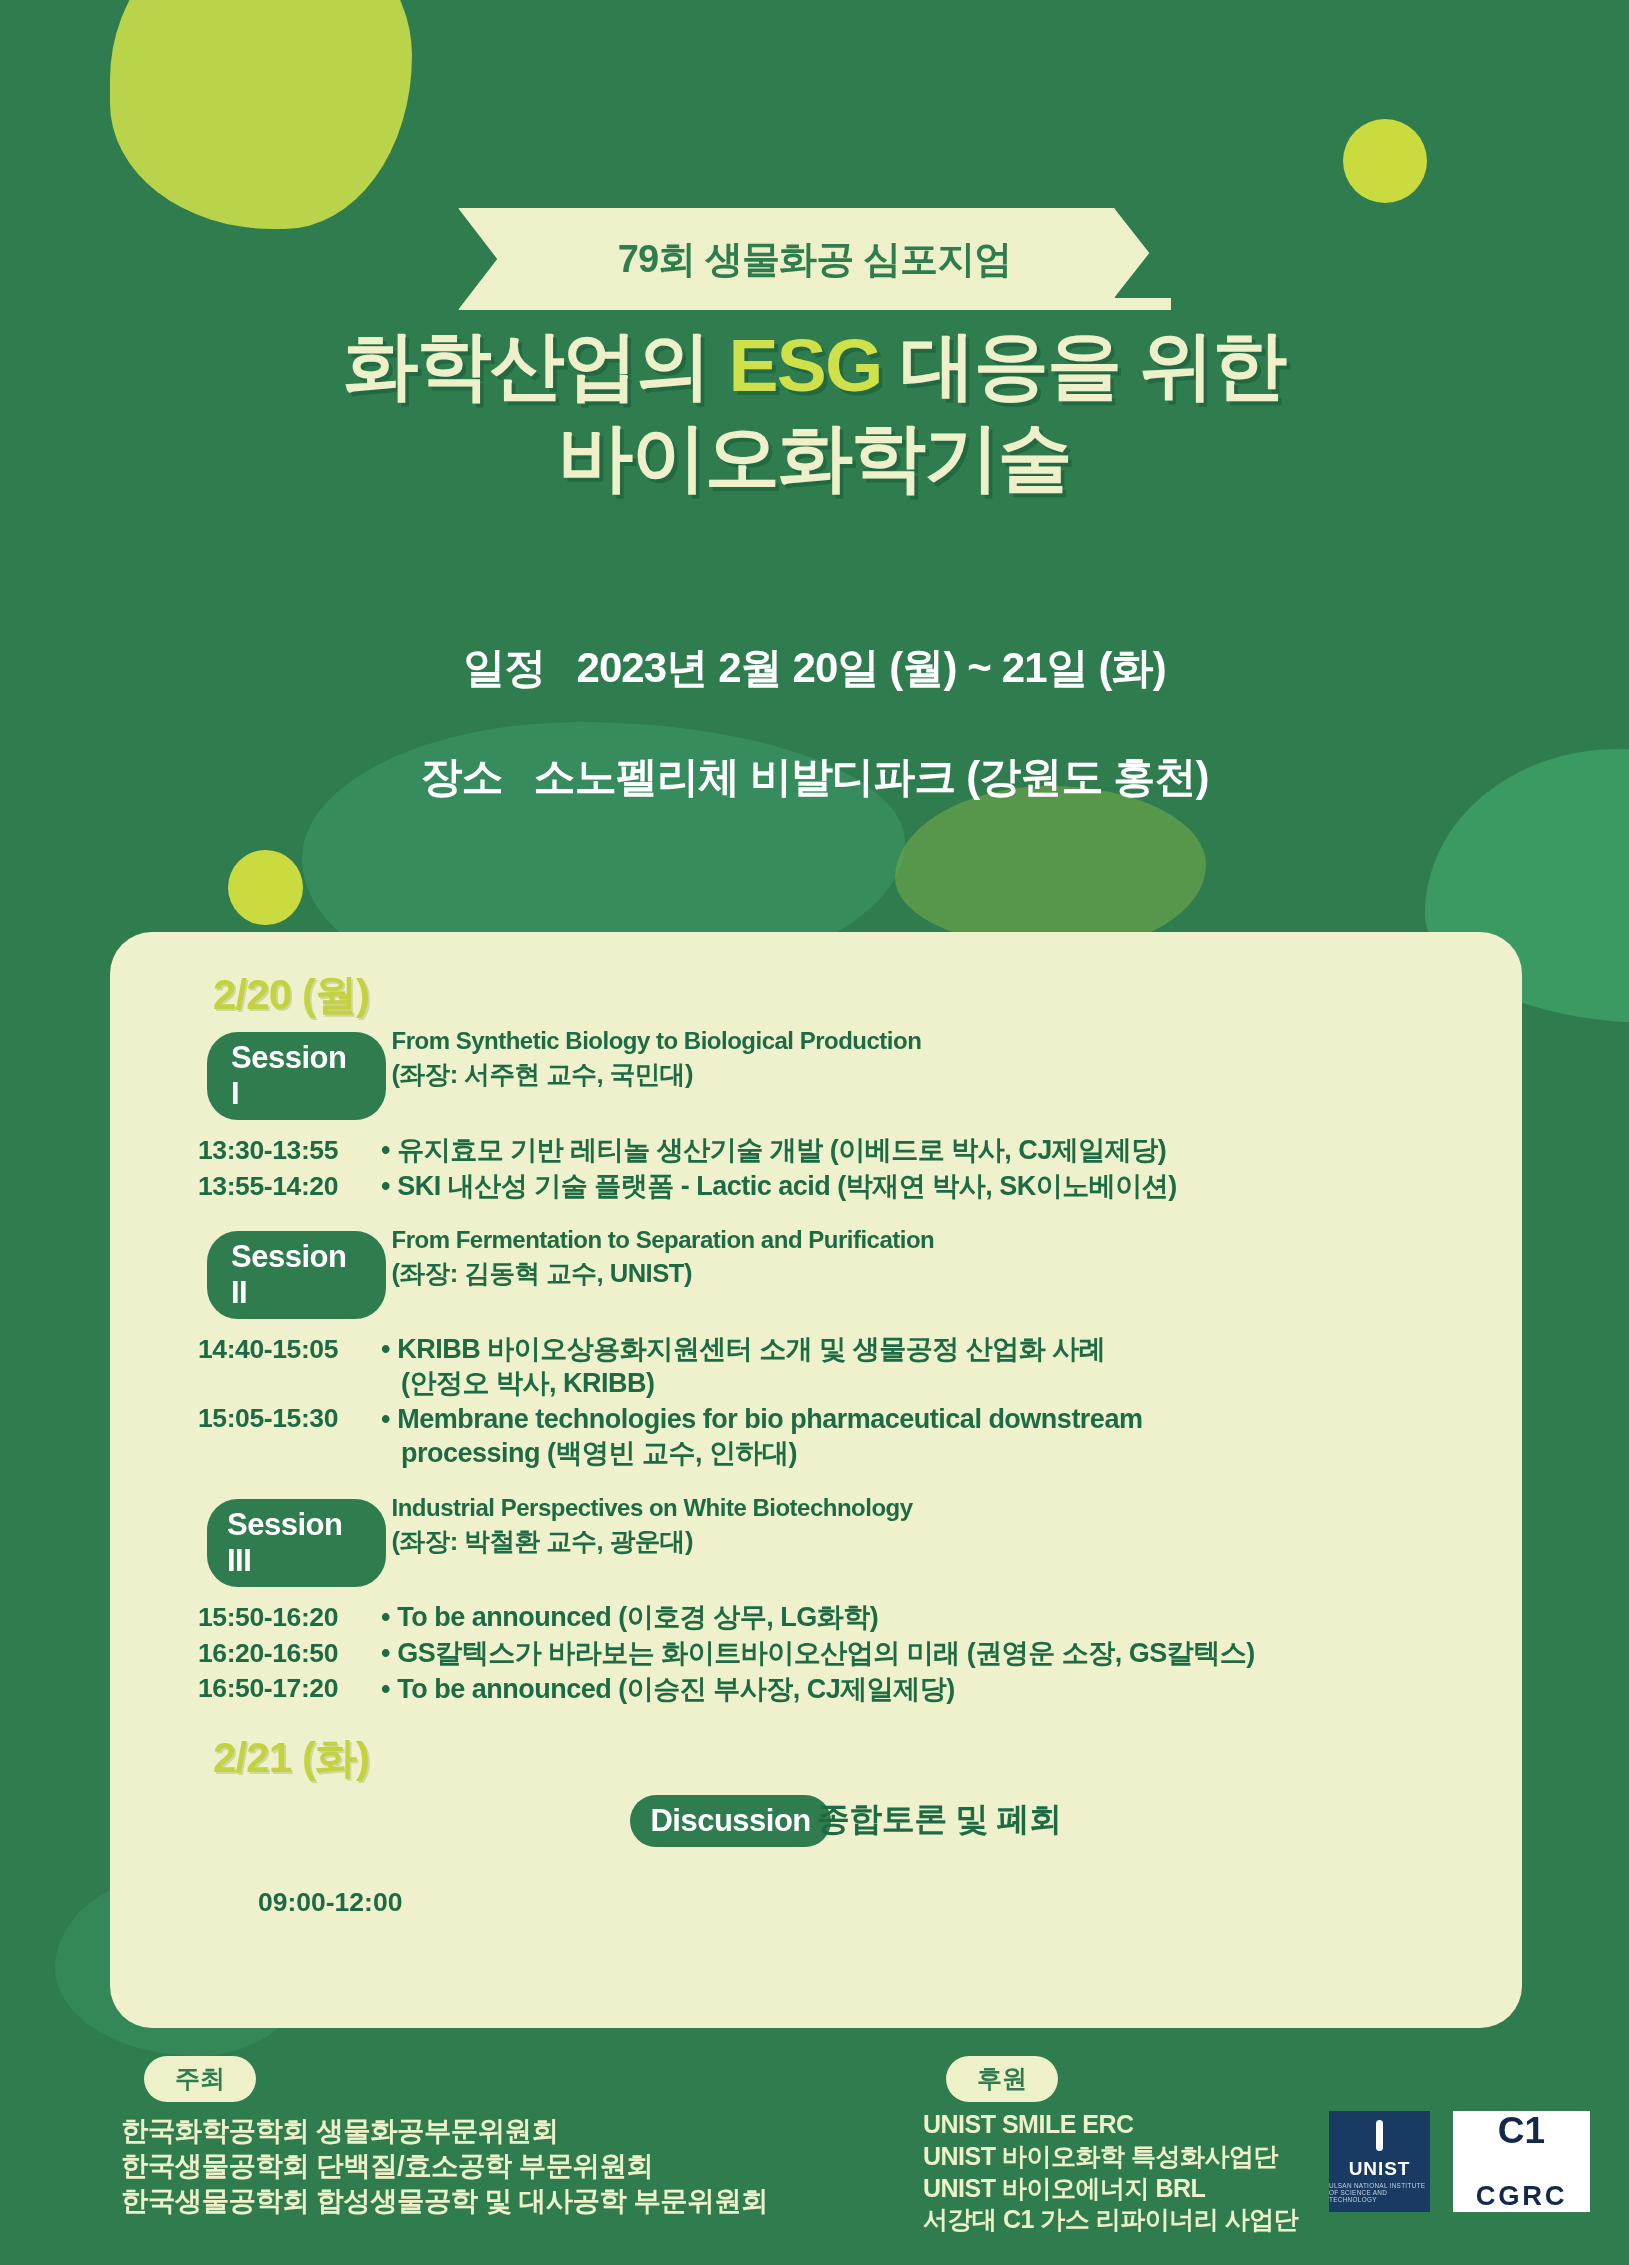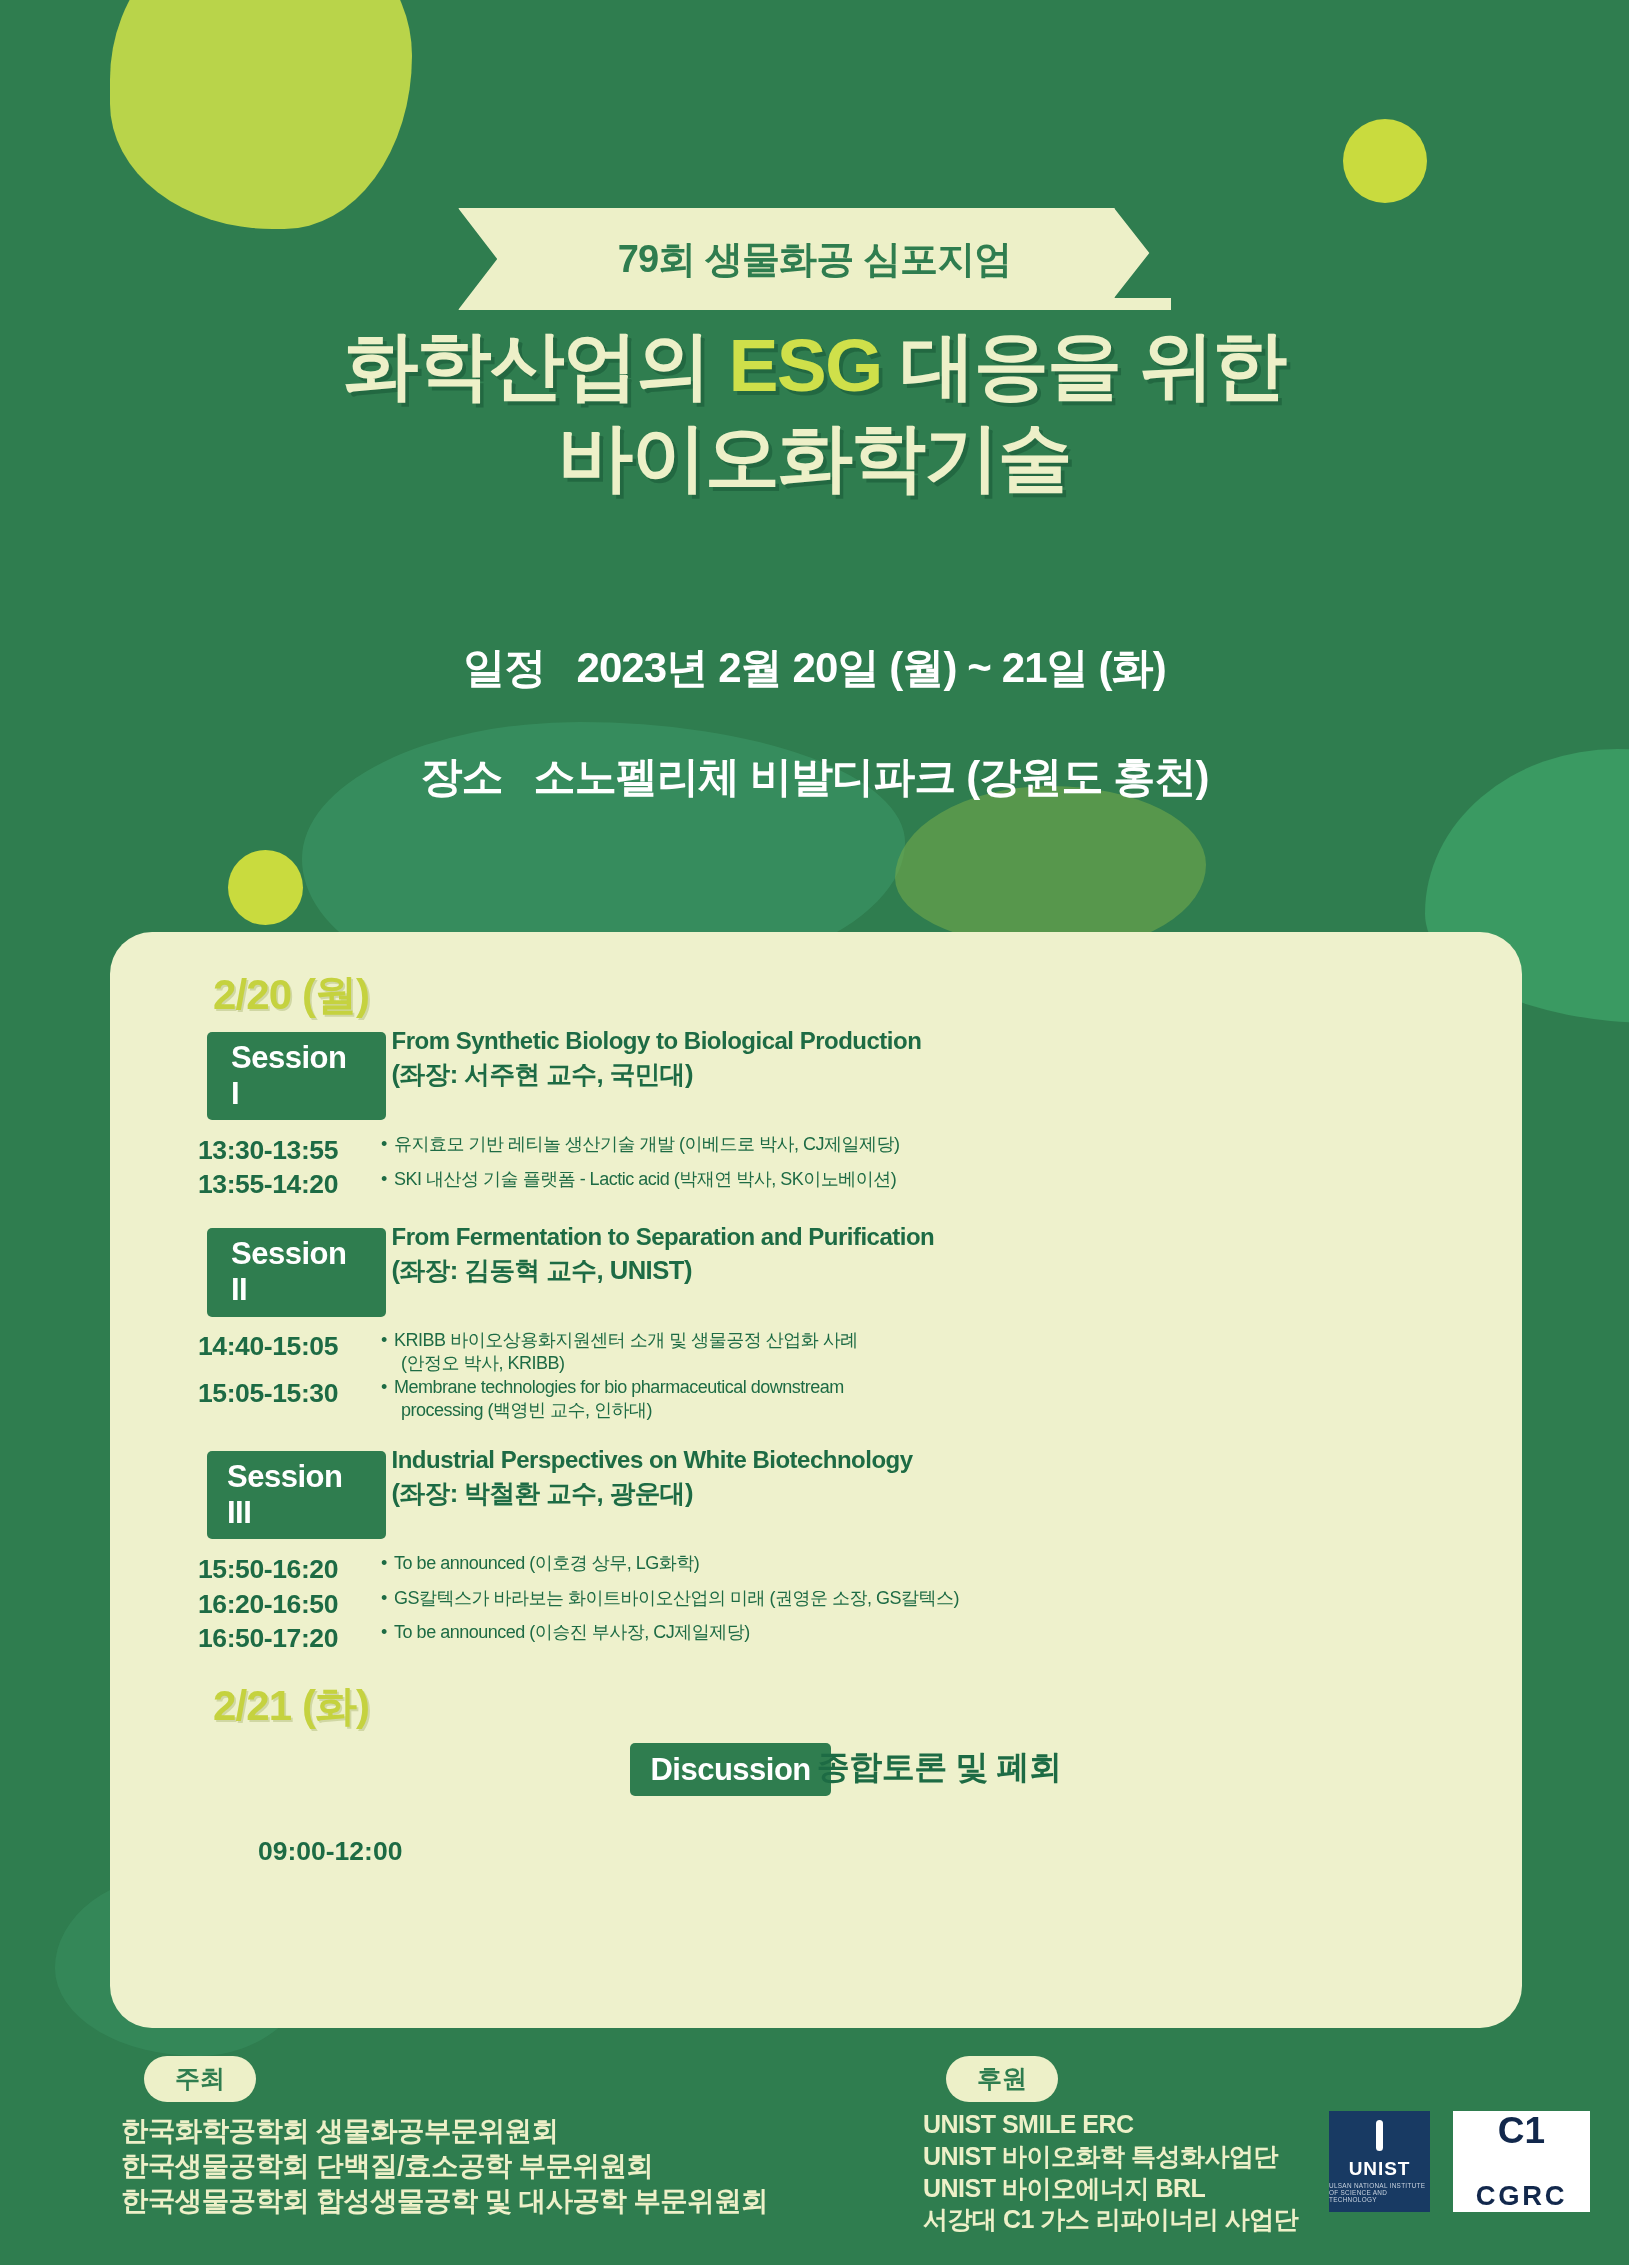"Session I" .pill { border-radius: 5px -> 31px }
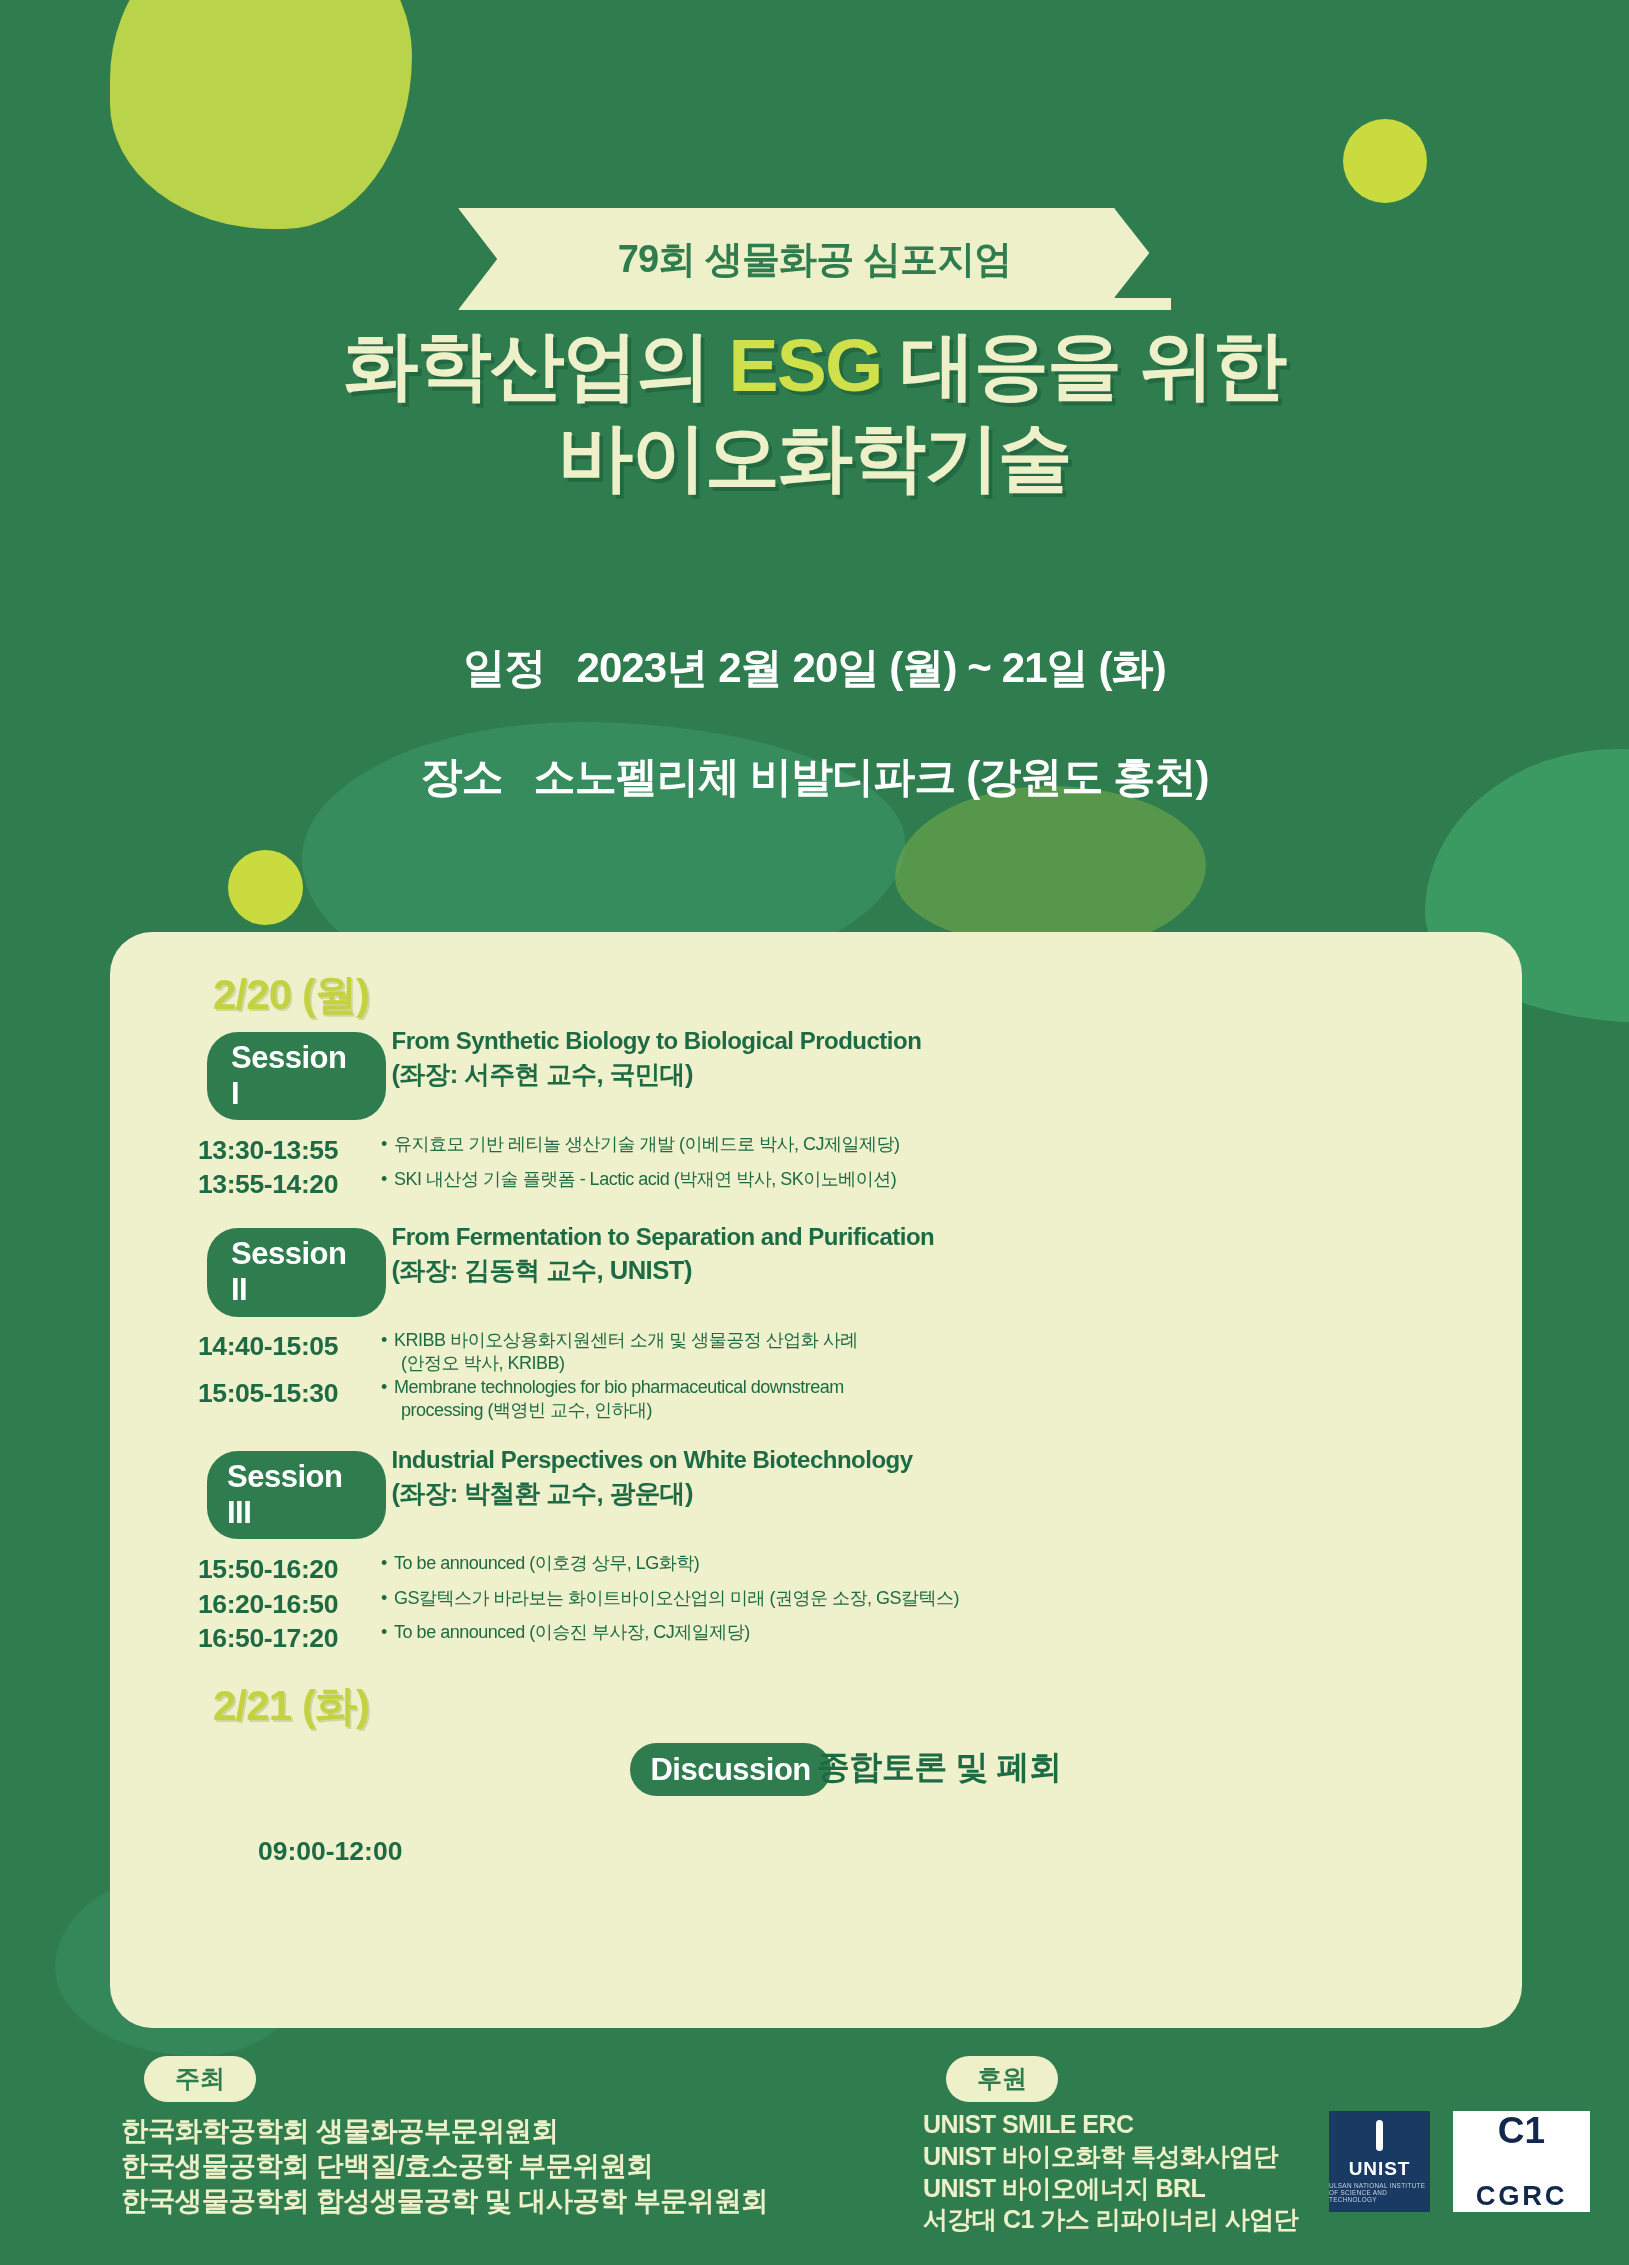"• 유지효모 기반 레티놀 생산기술" .talk { font-size: 18px -> 27px; font-weight: 400 -> 700 }
